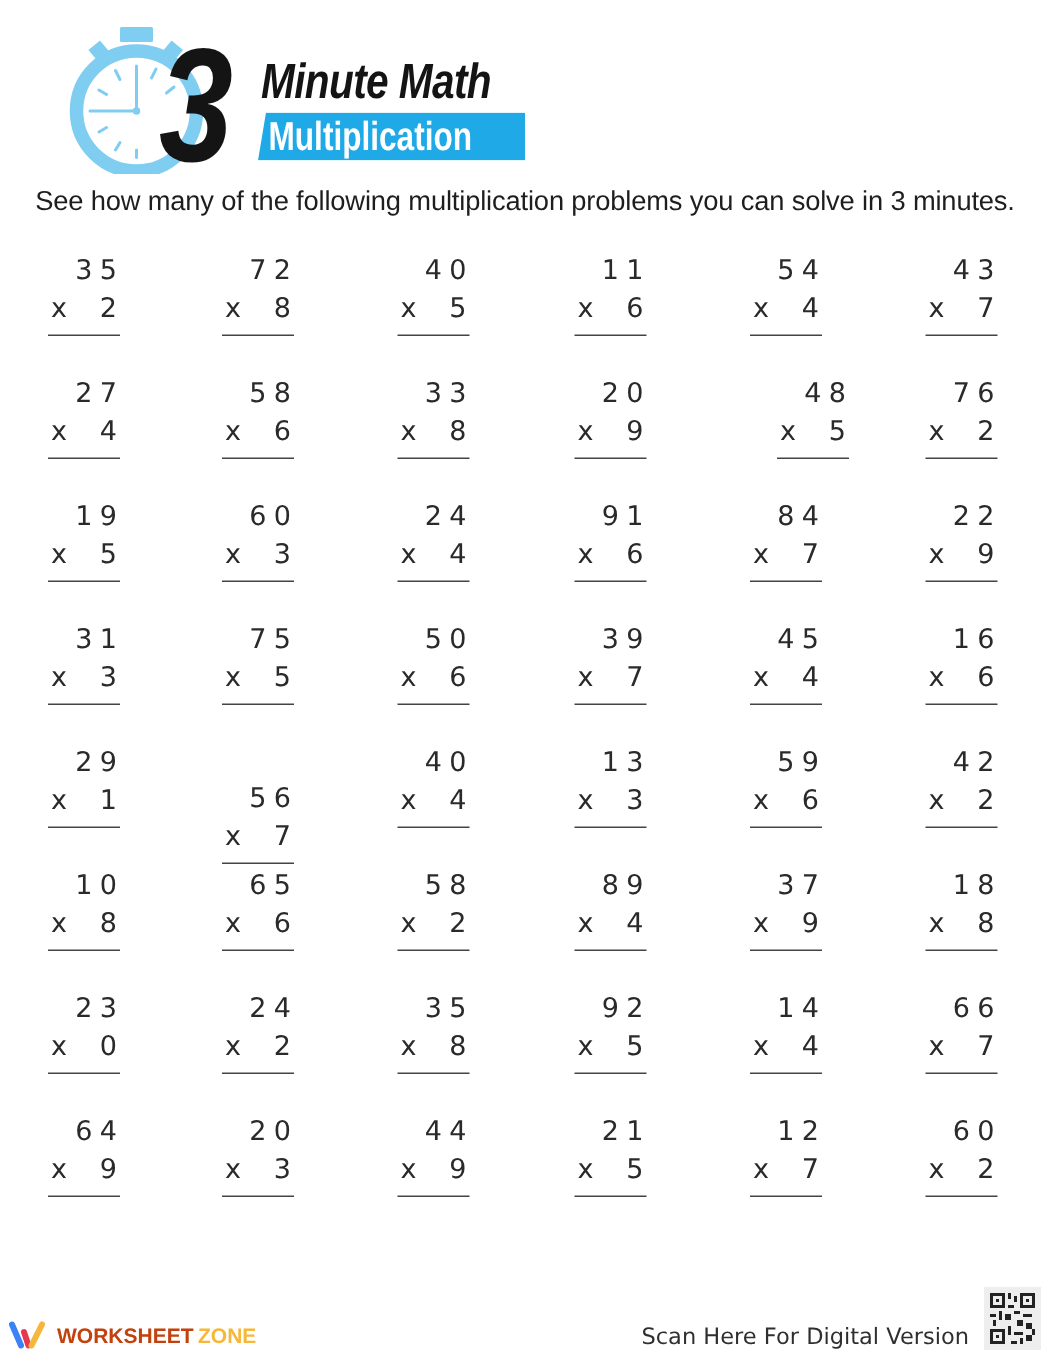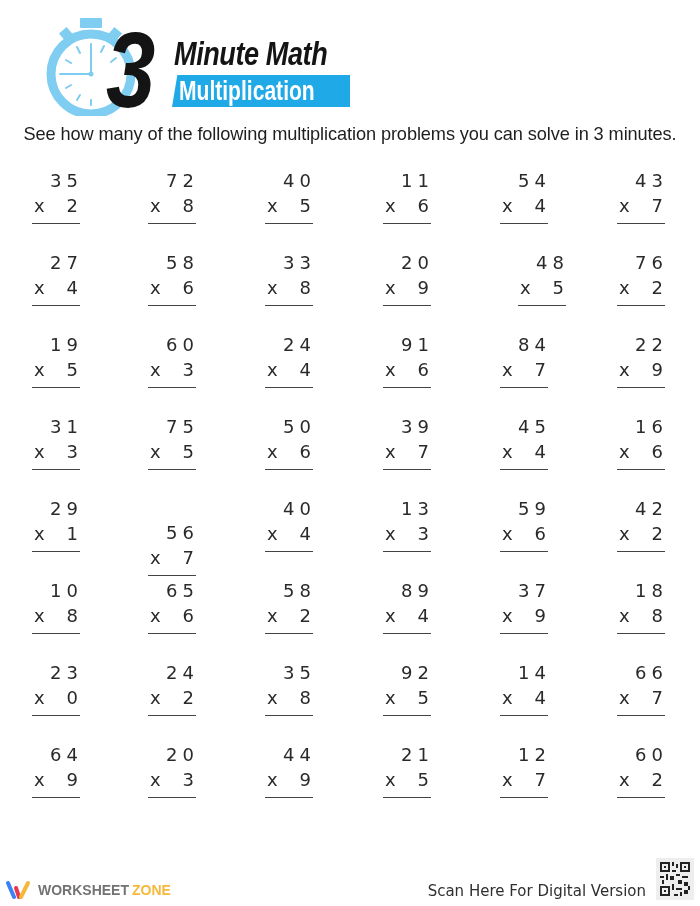"WORKSHEET" .brand-a { color: #737373 -> #c2410c }
